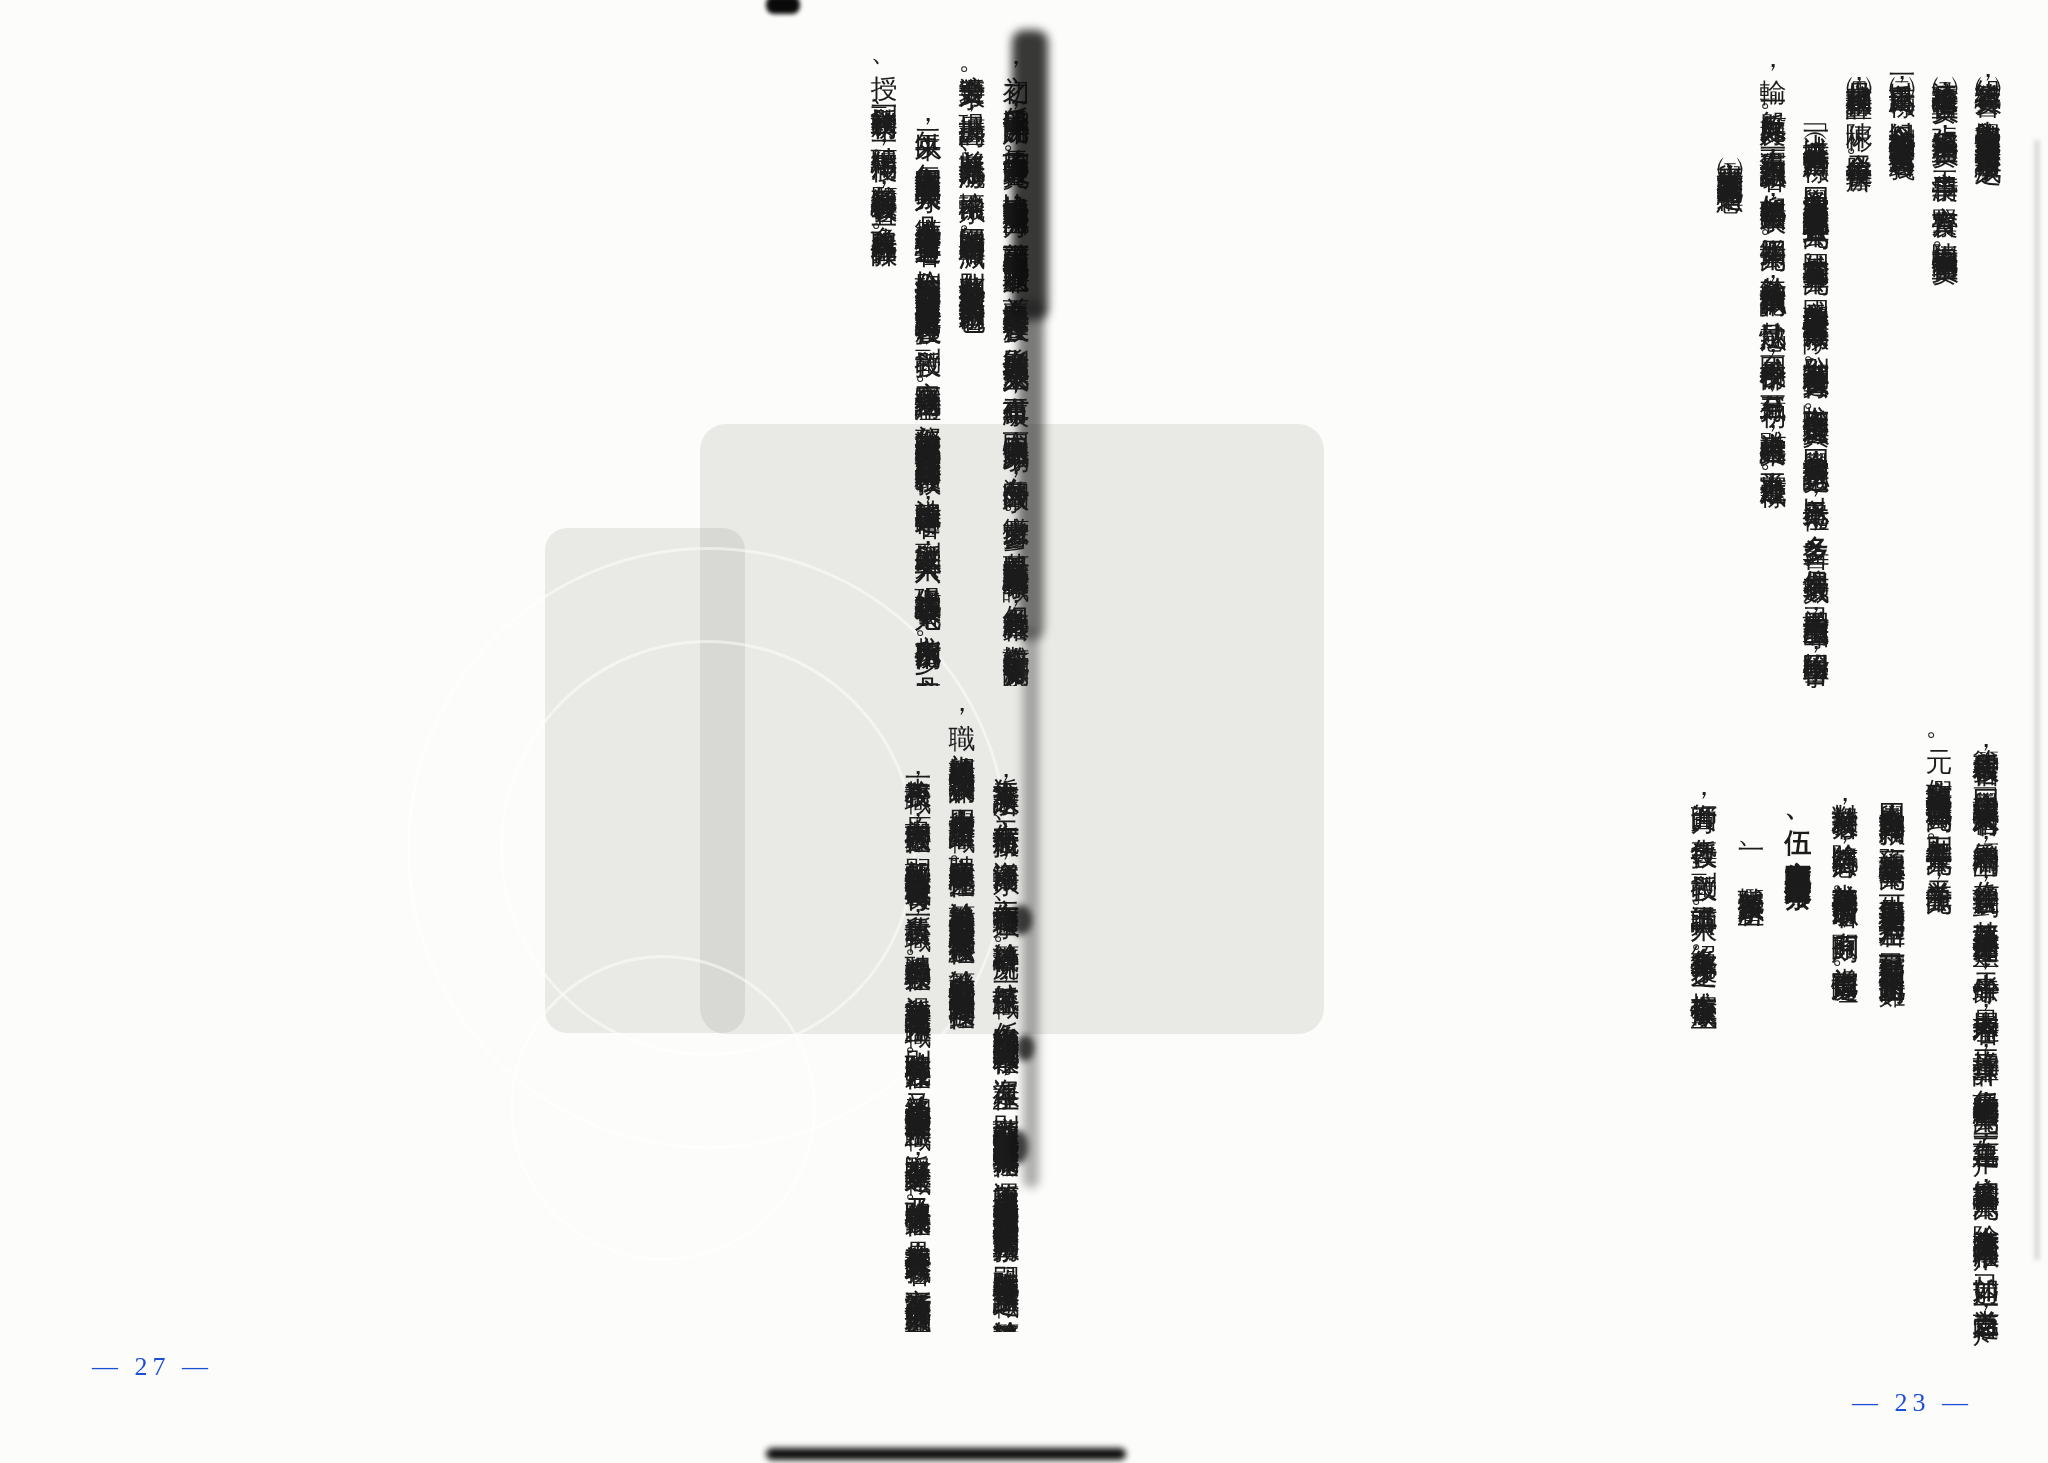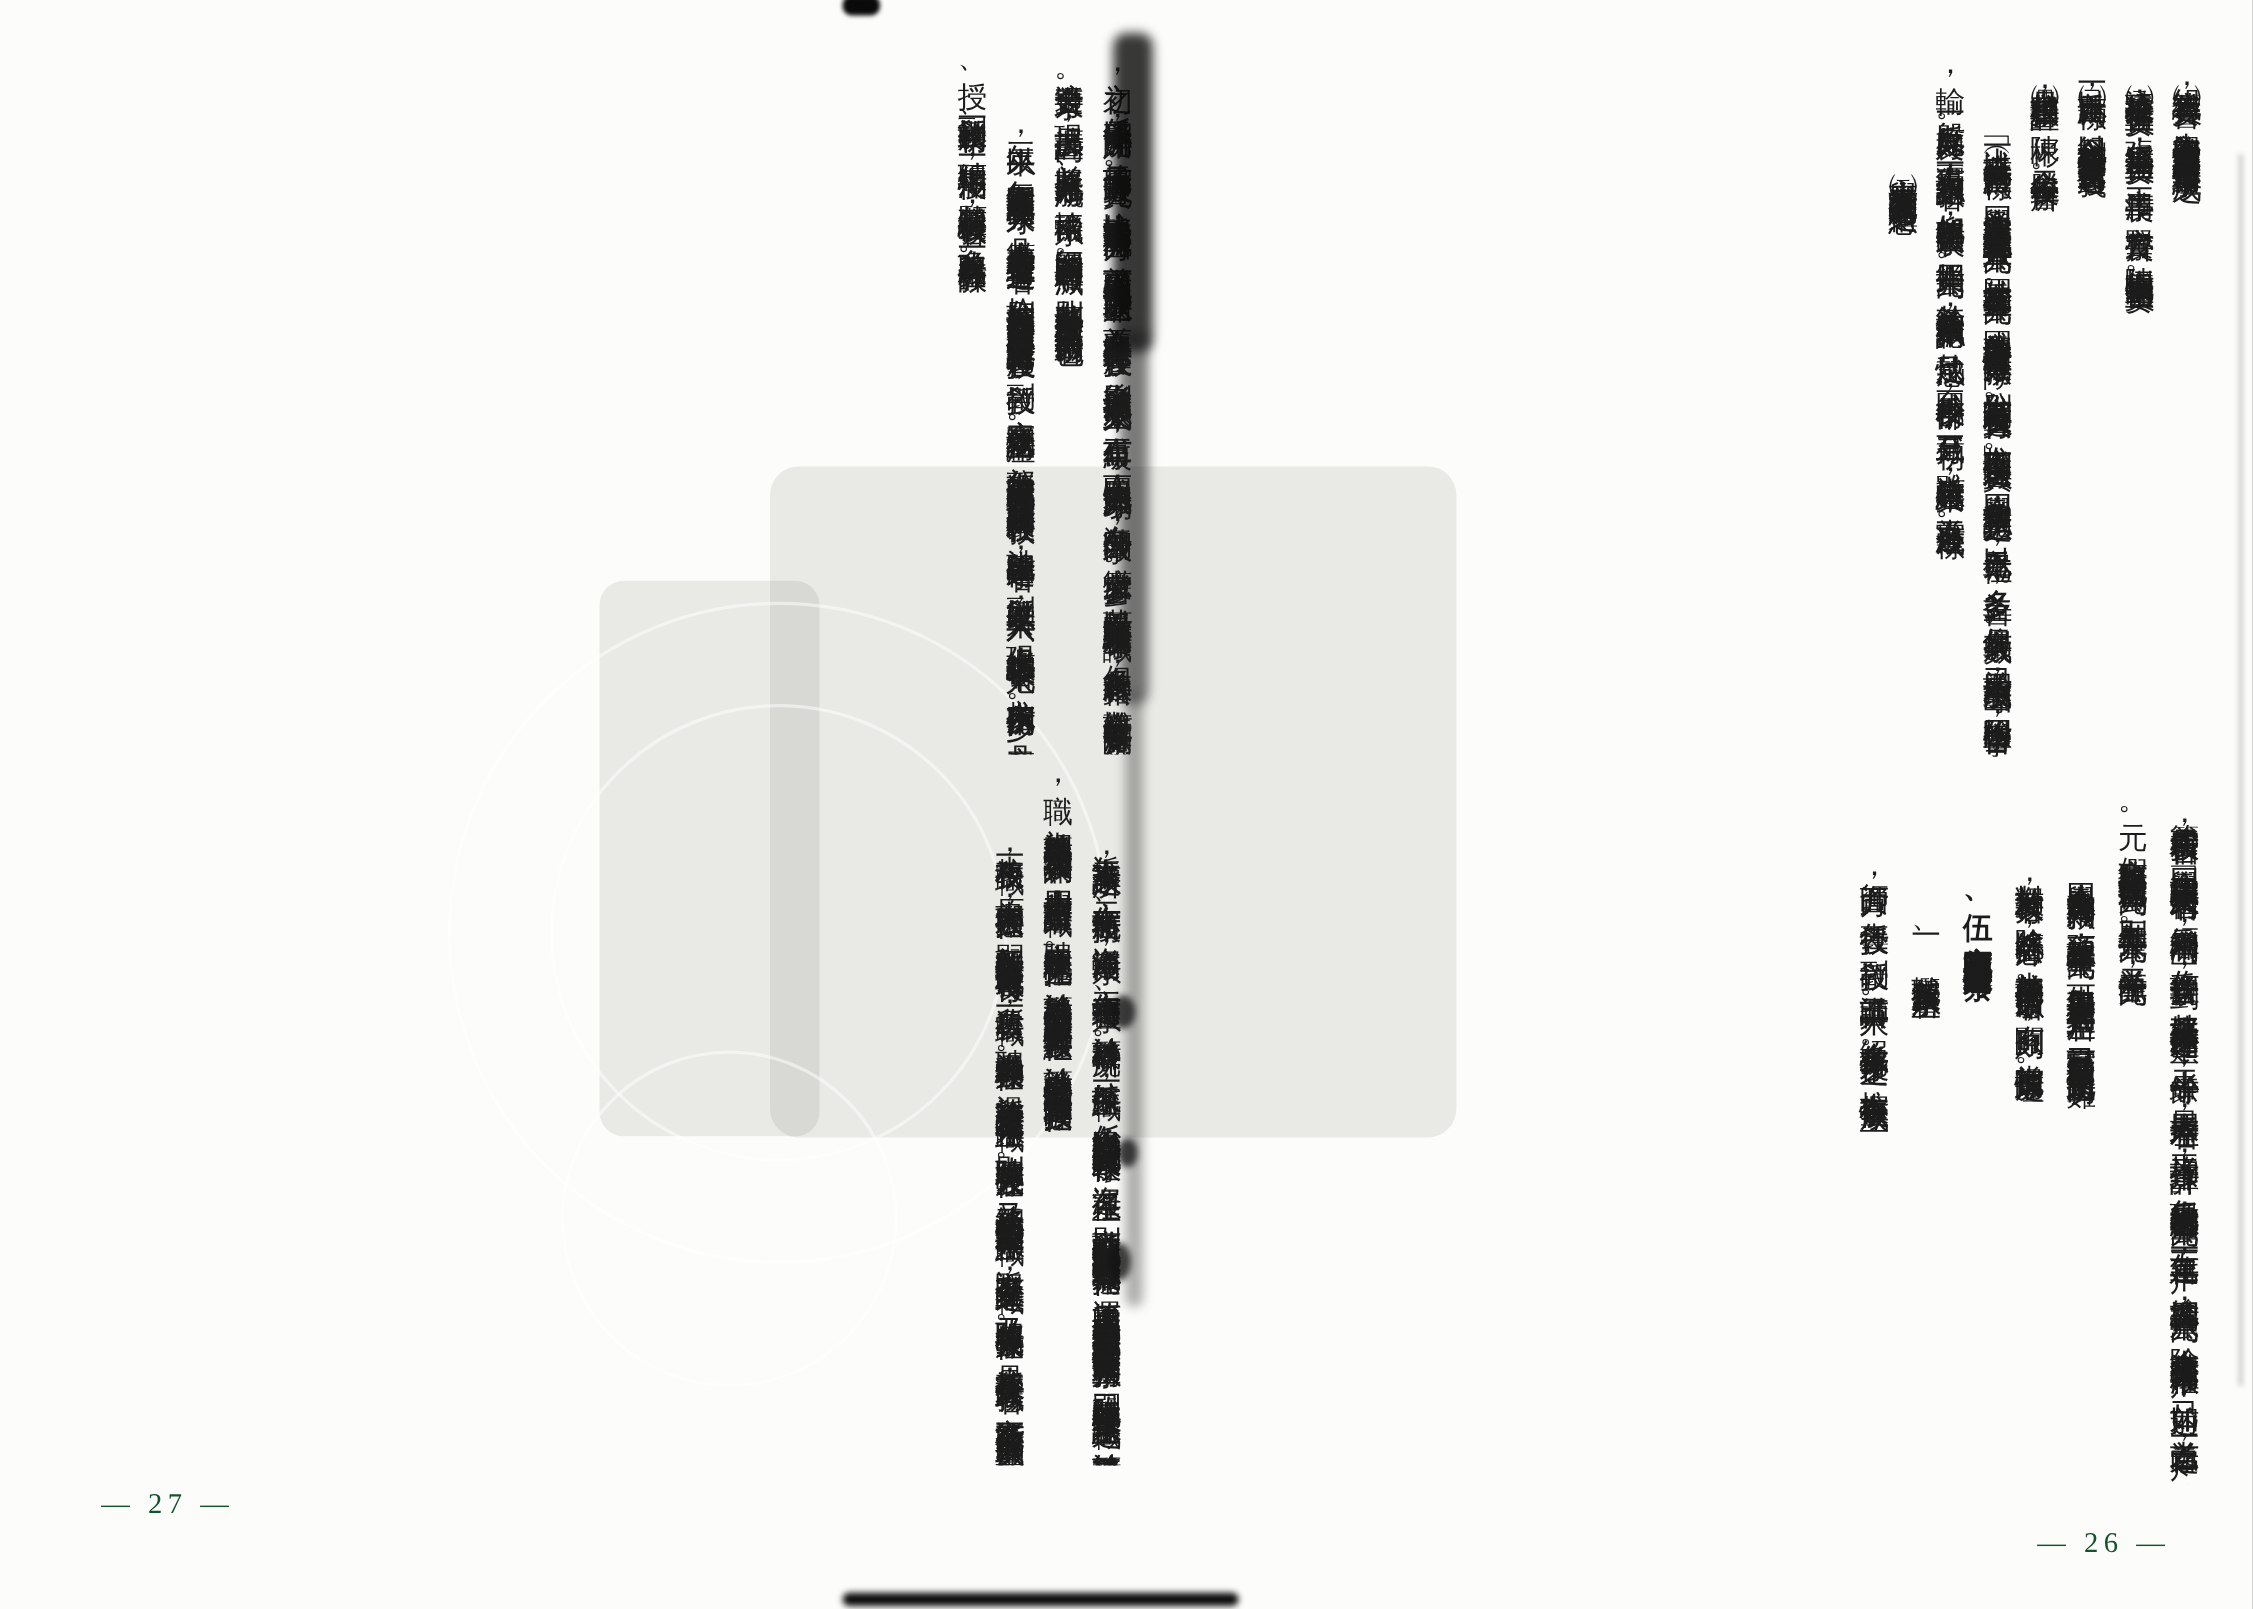"— 27 —" .pagenum { color: #14532d -> #1d4ed8 }
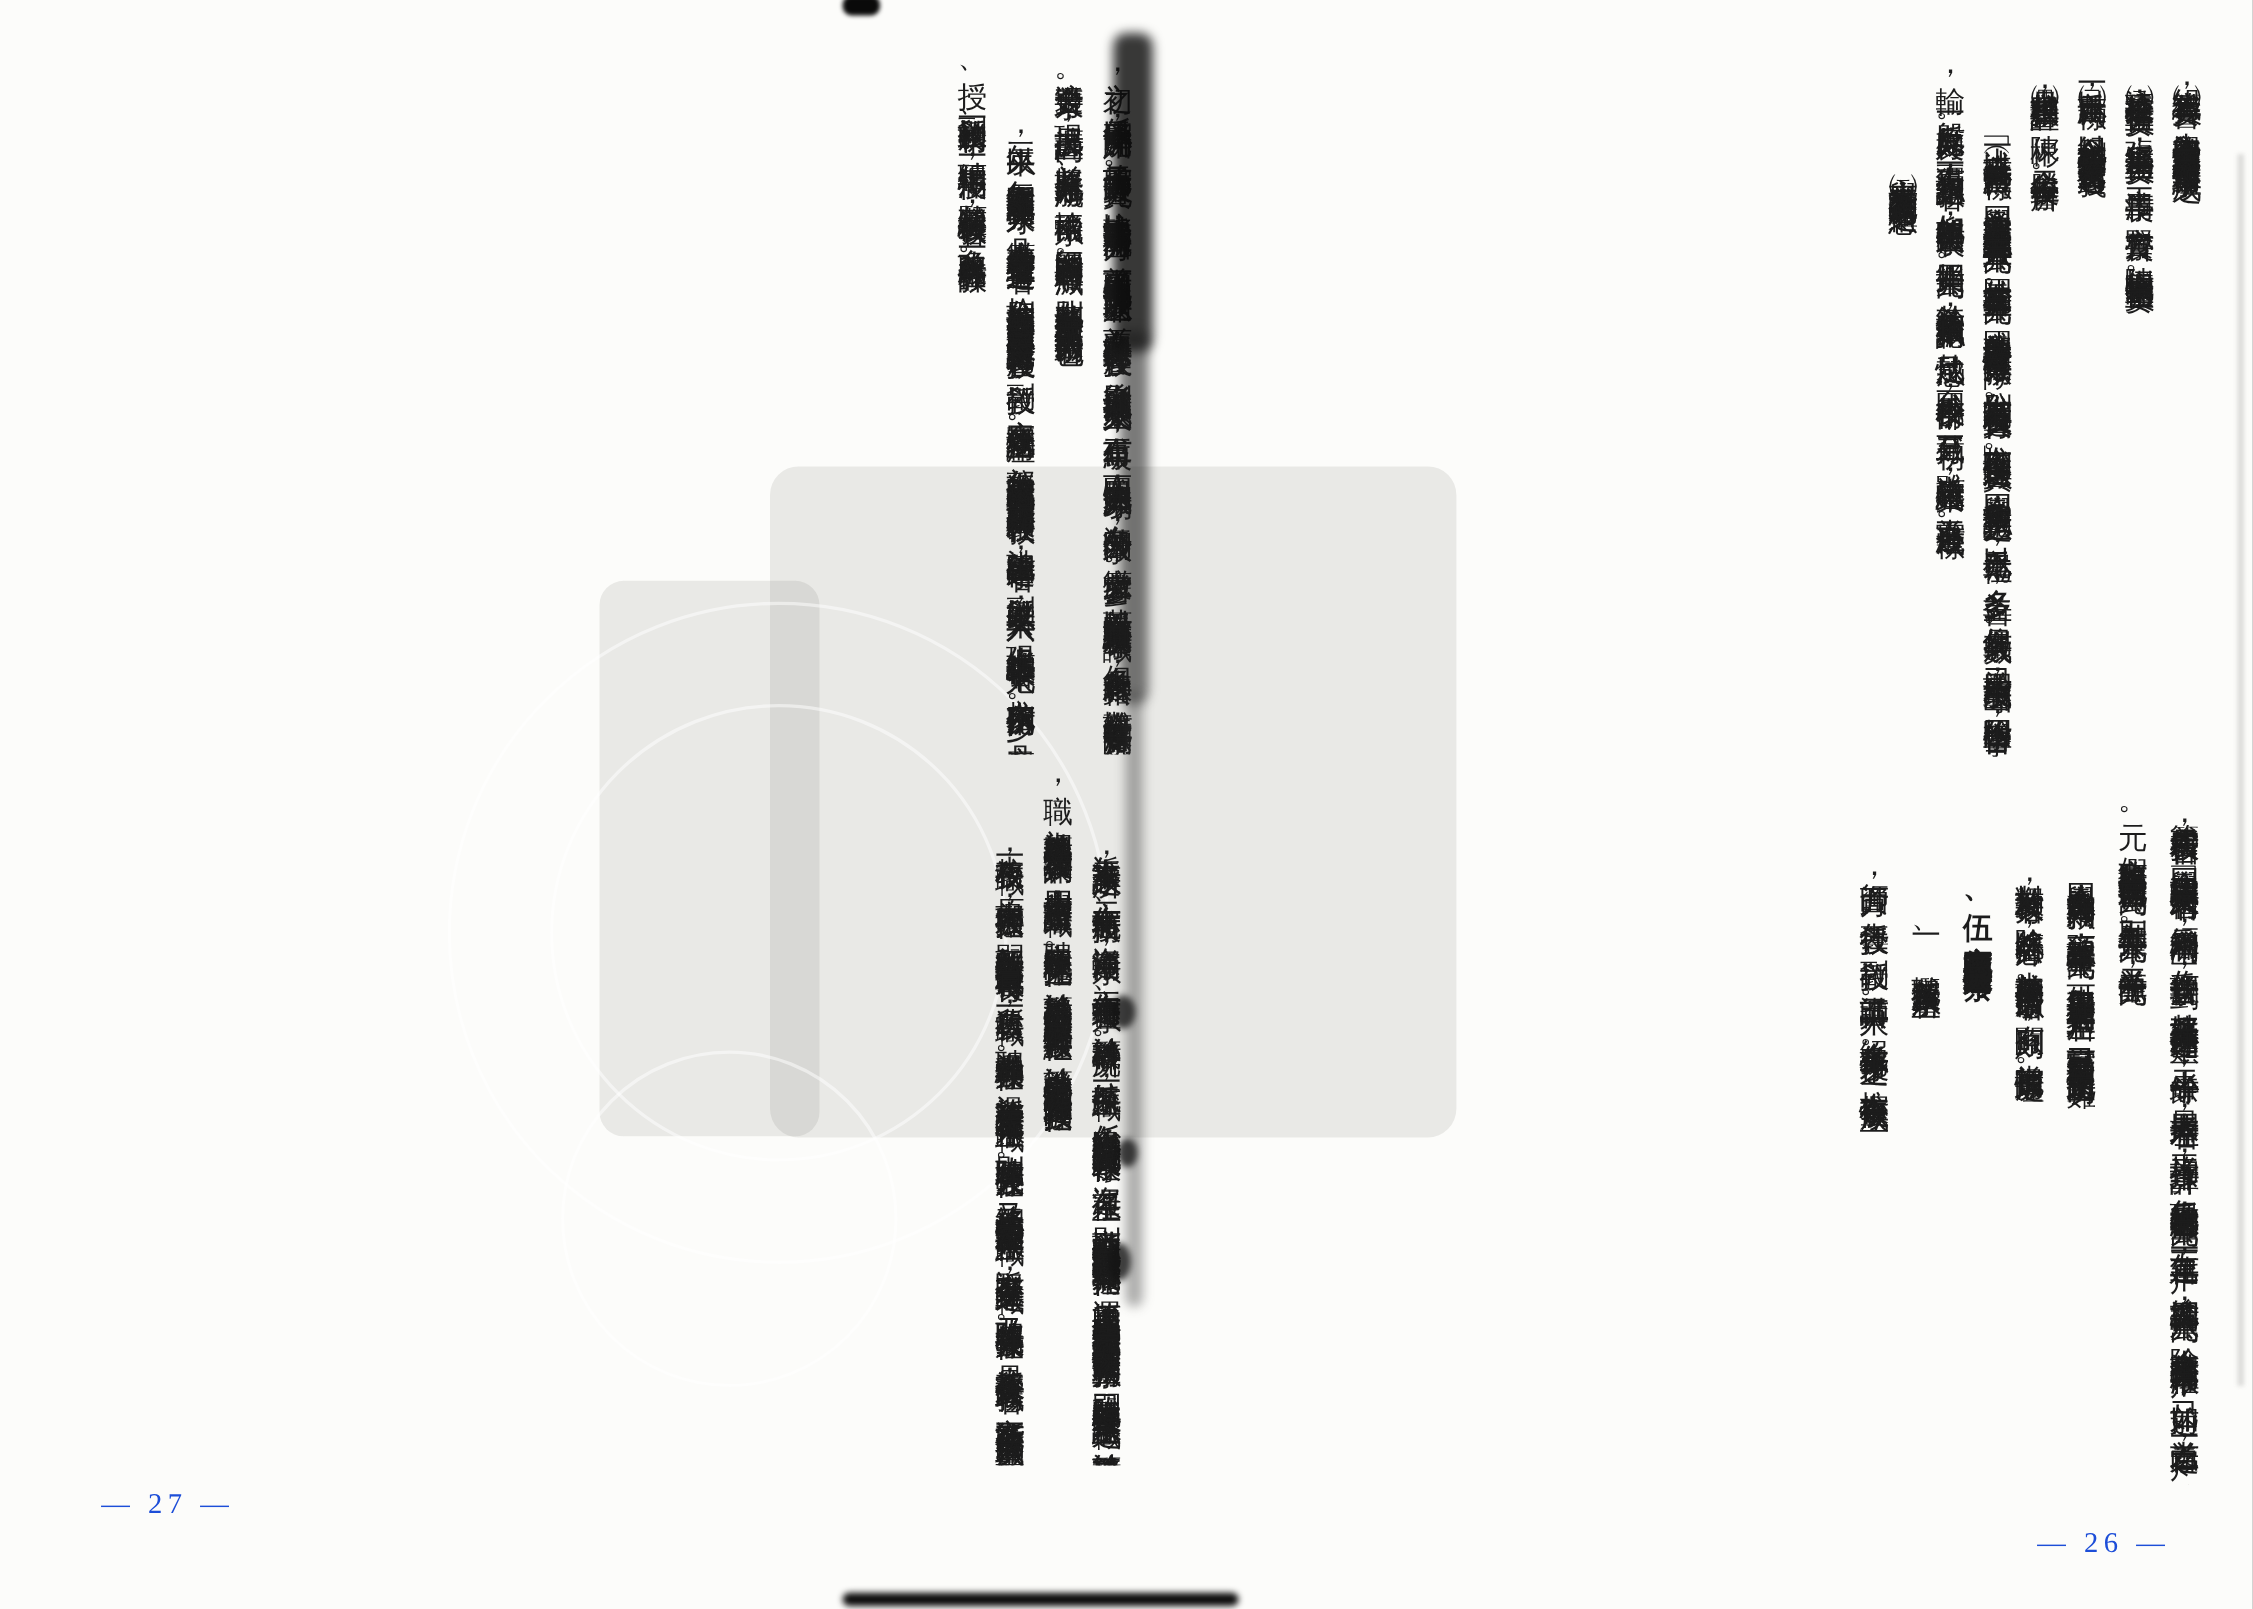"— 26 —" div.pagenum { text: 26 -> 23 }
